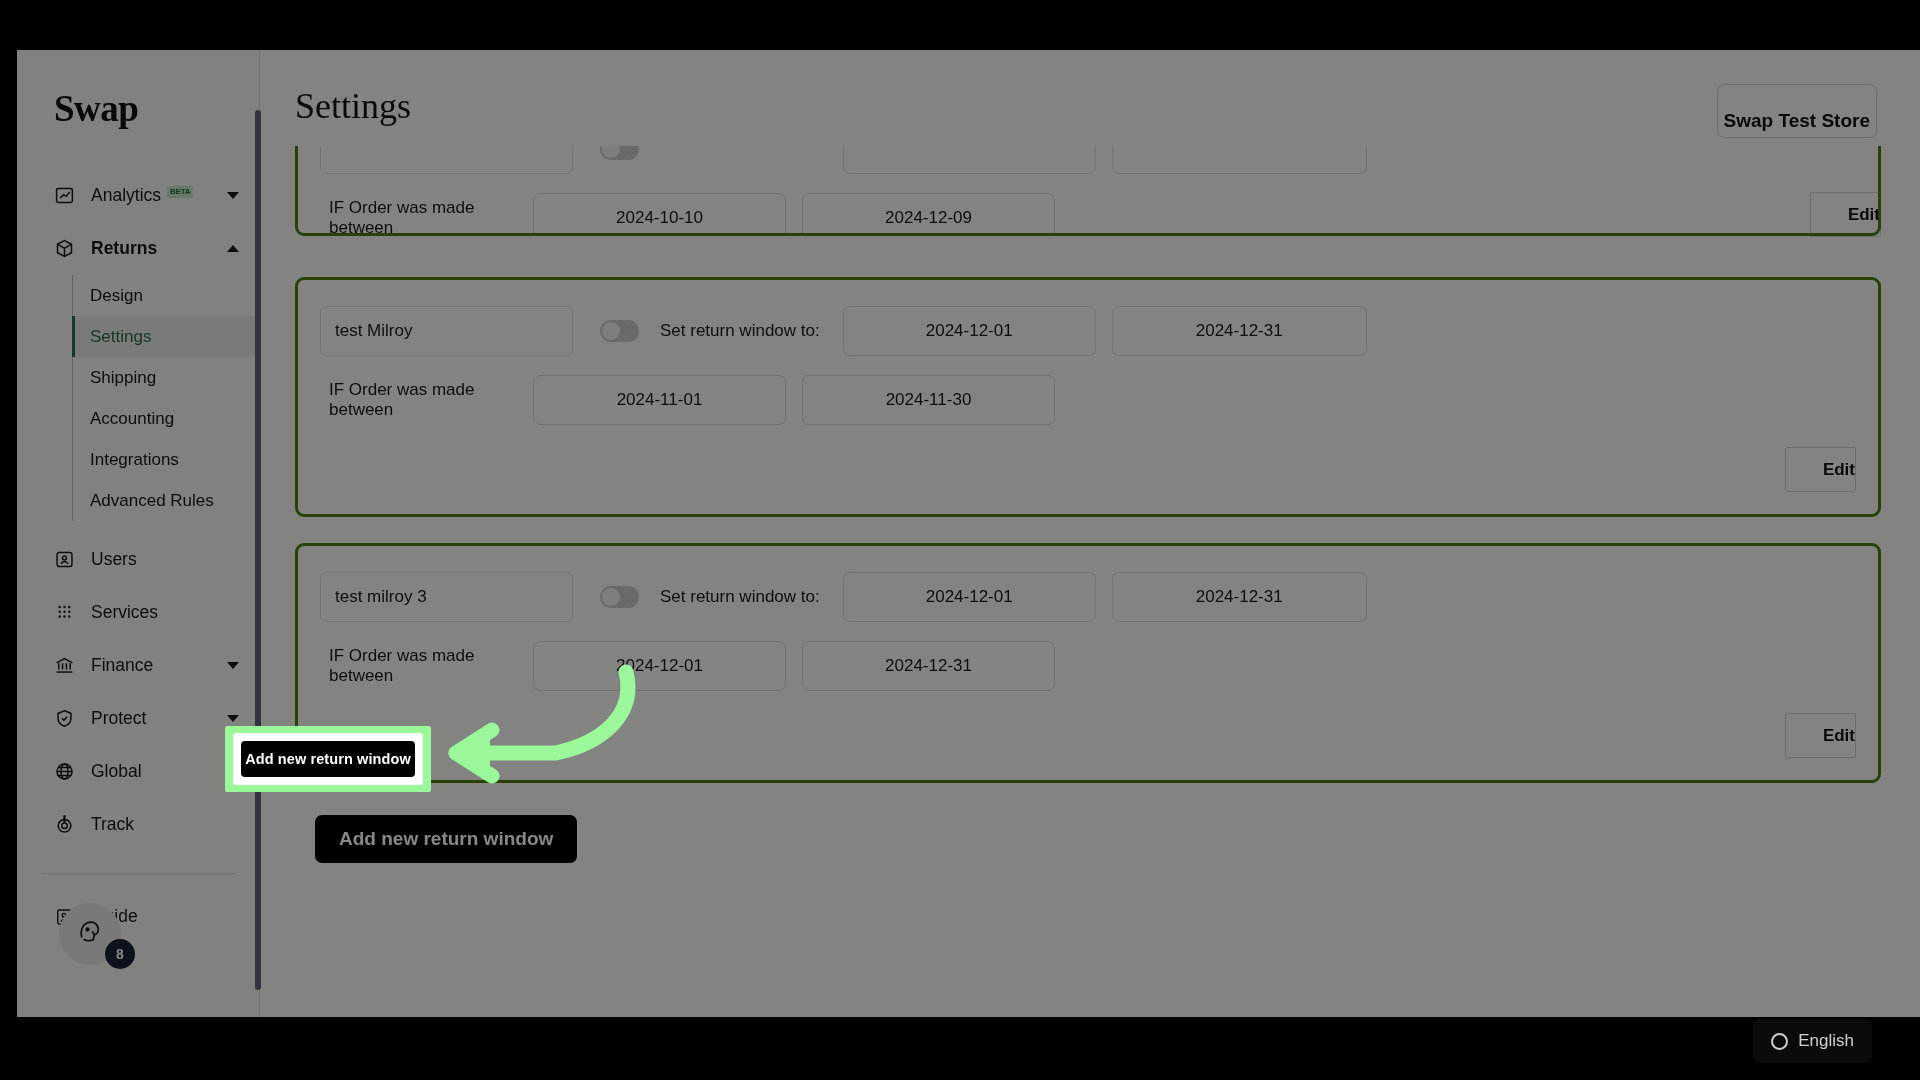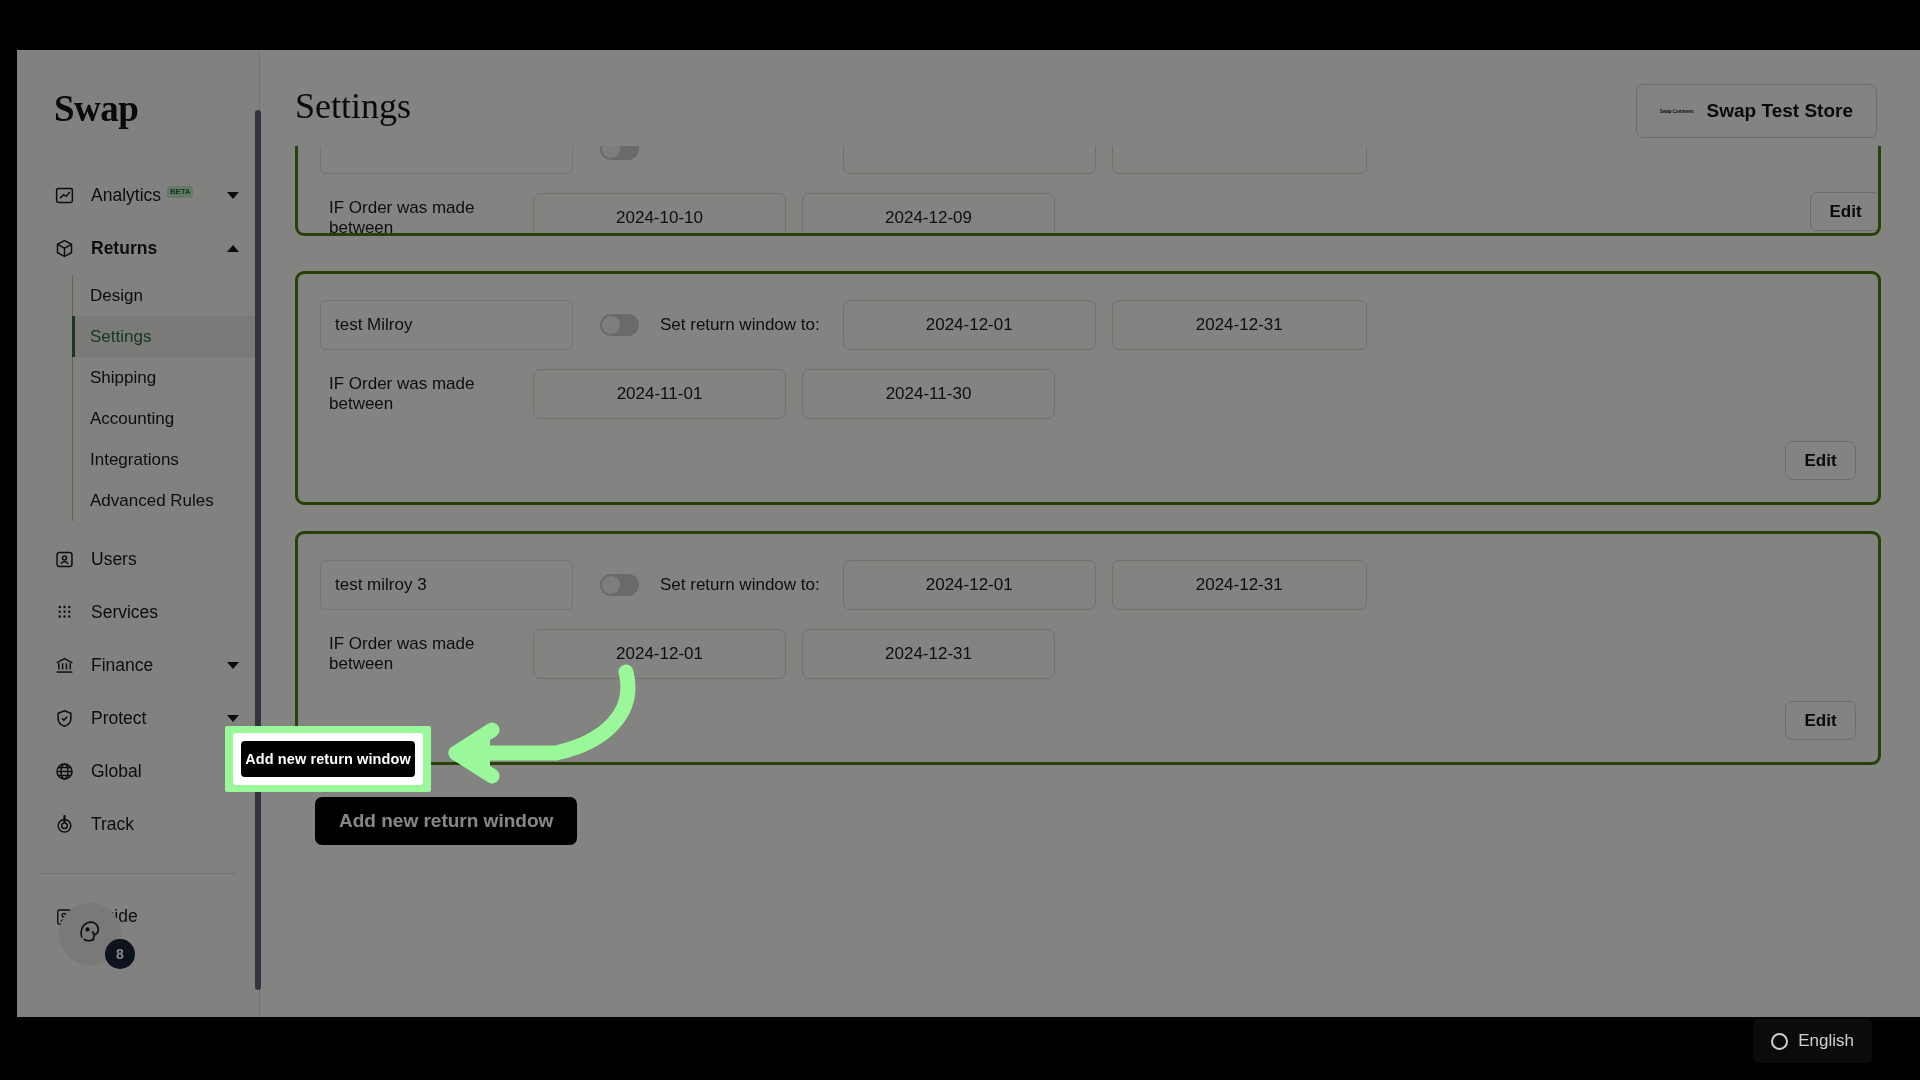"Swap Test Store" .store-btn { flex-direction: none -> column; padding: 12px 23px -> 12px 6px }
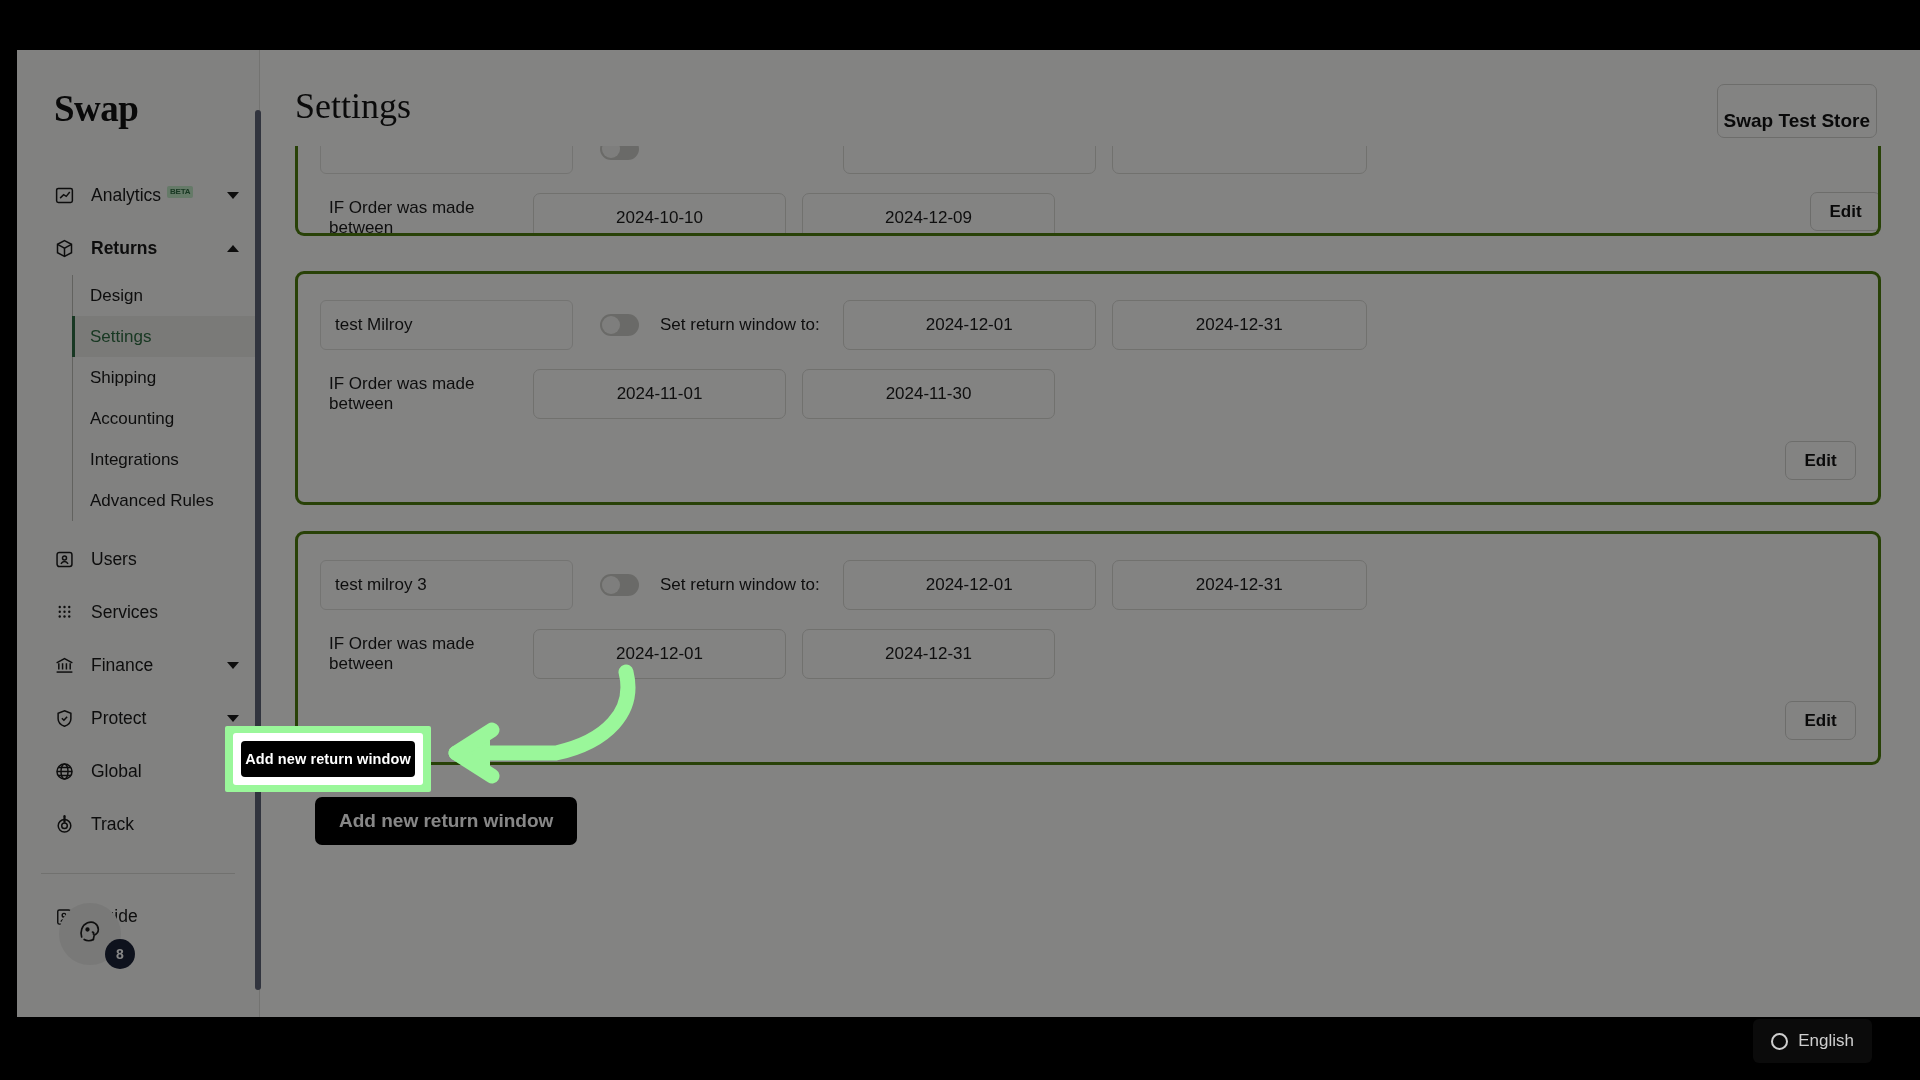"Edit" .edit-btn { border-radius: 7px -> 2px; height: 39px -> 45px; text-align: none -> right }
